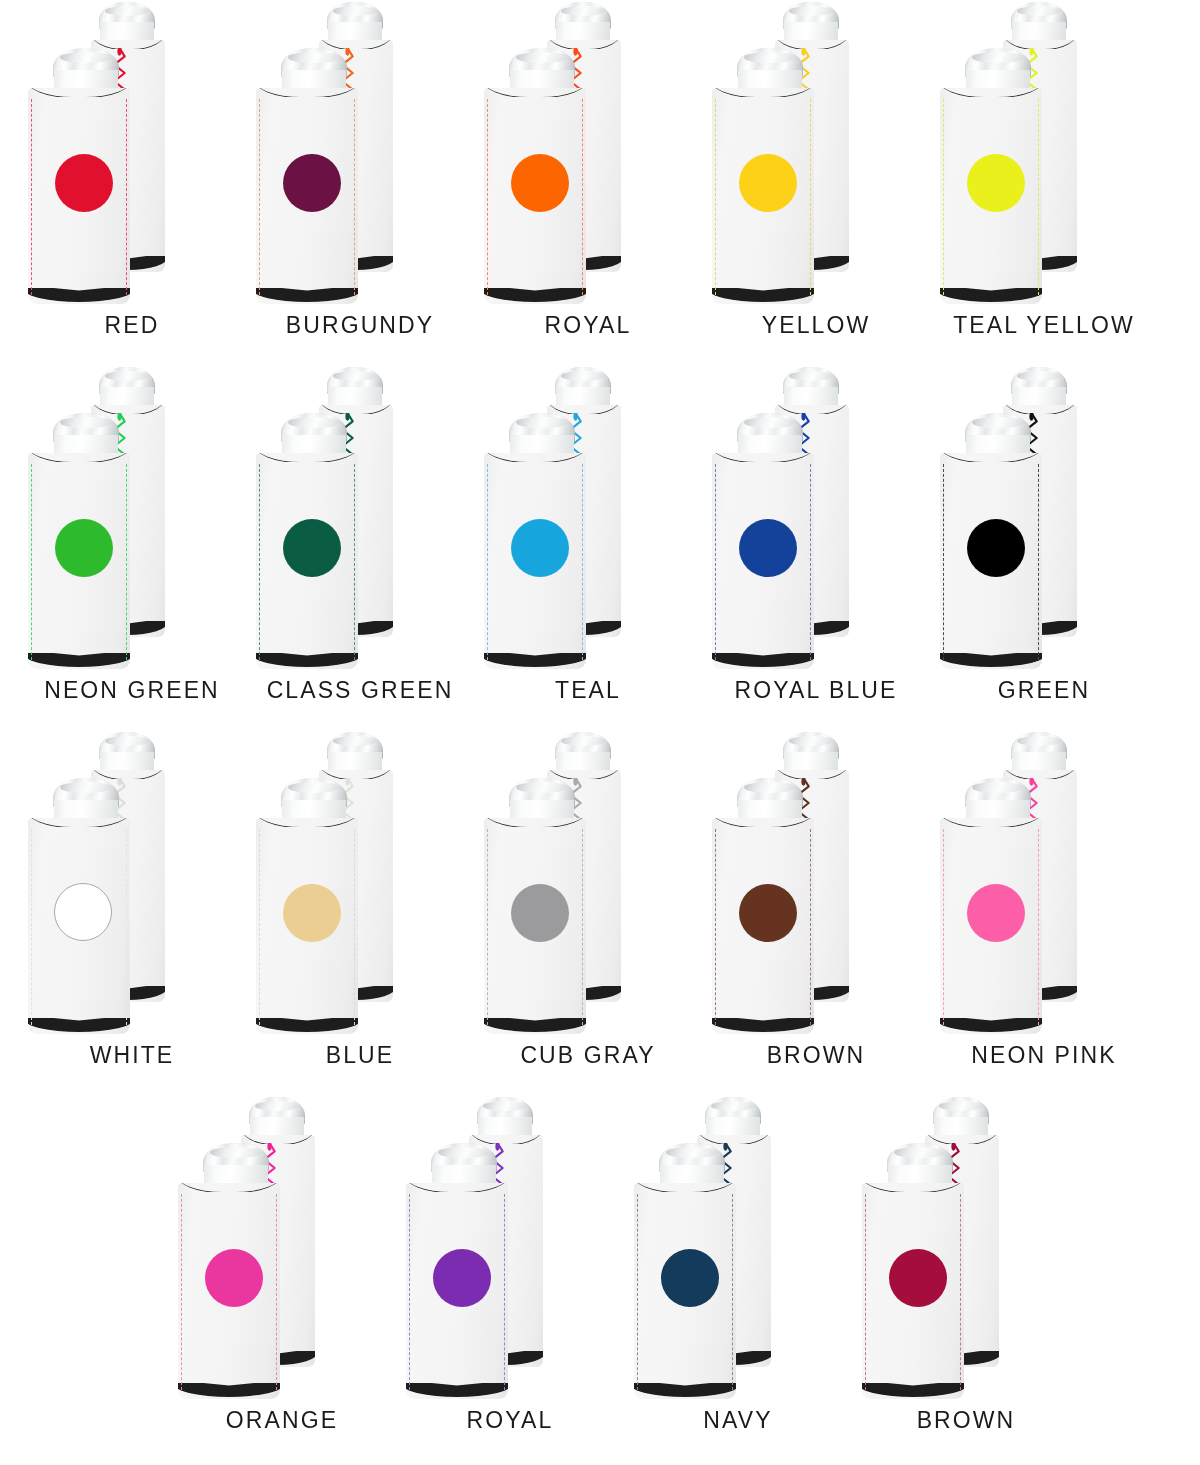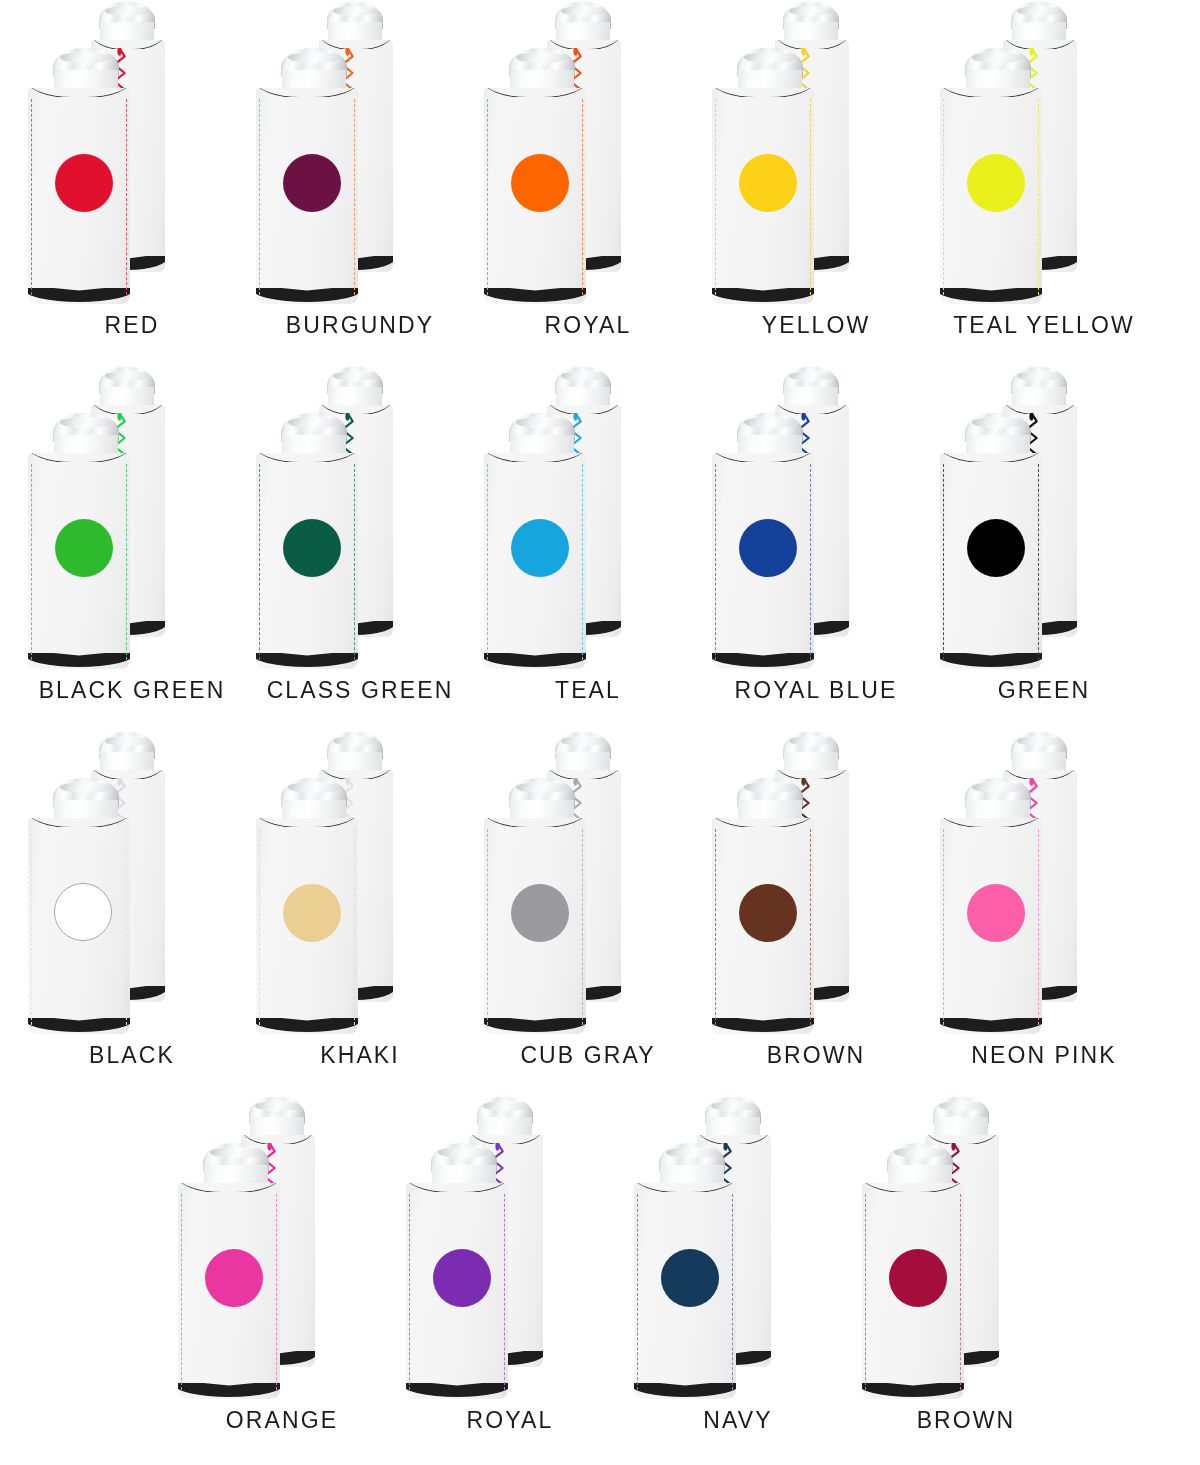"BLACK GREEN" div.swatch-label { text: BLACK -> NEON }
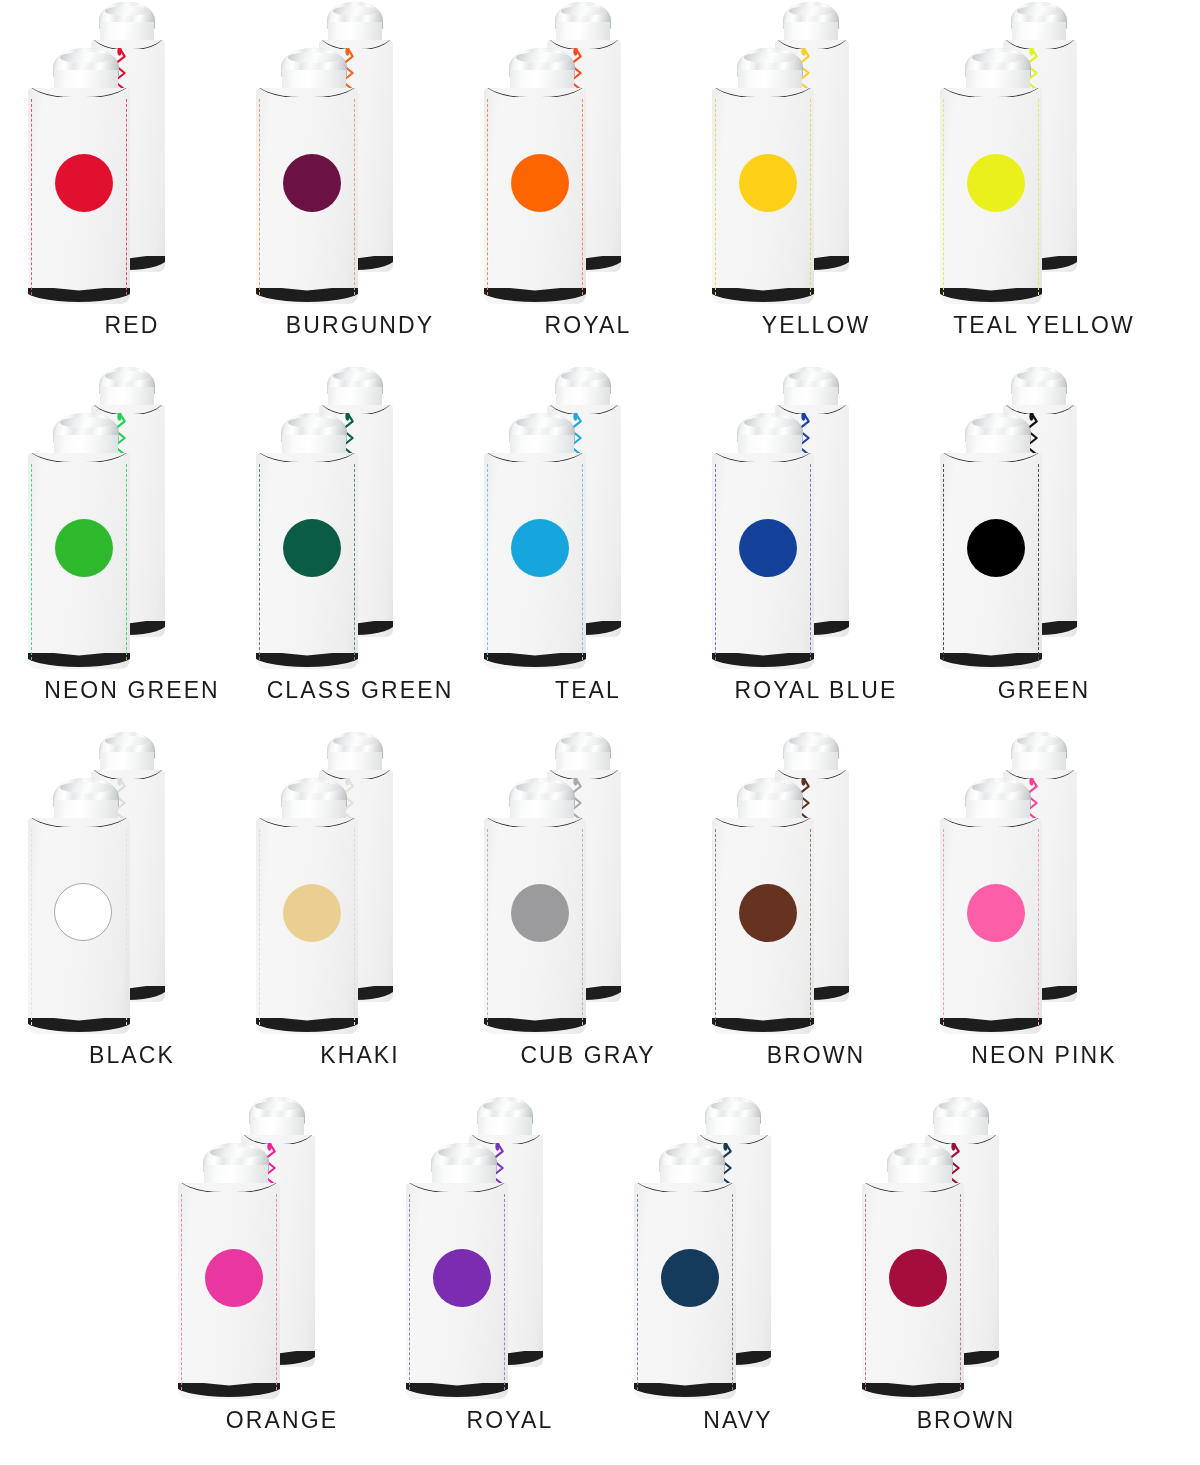"BLACK" div.swatch-label { text: BLACK -> WHITE }
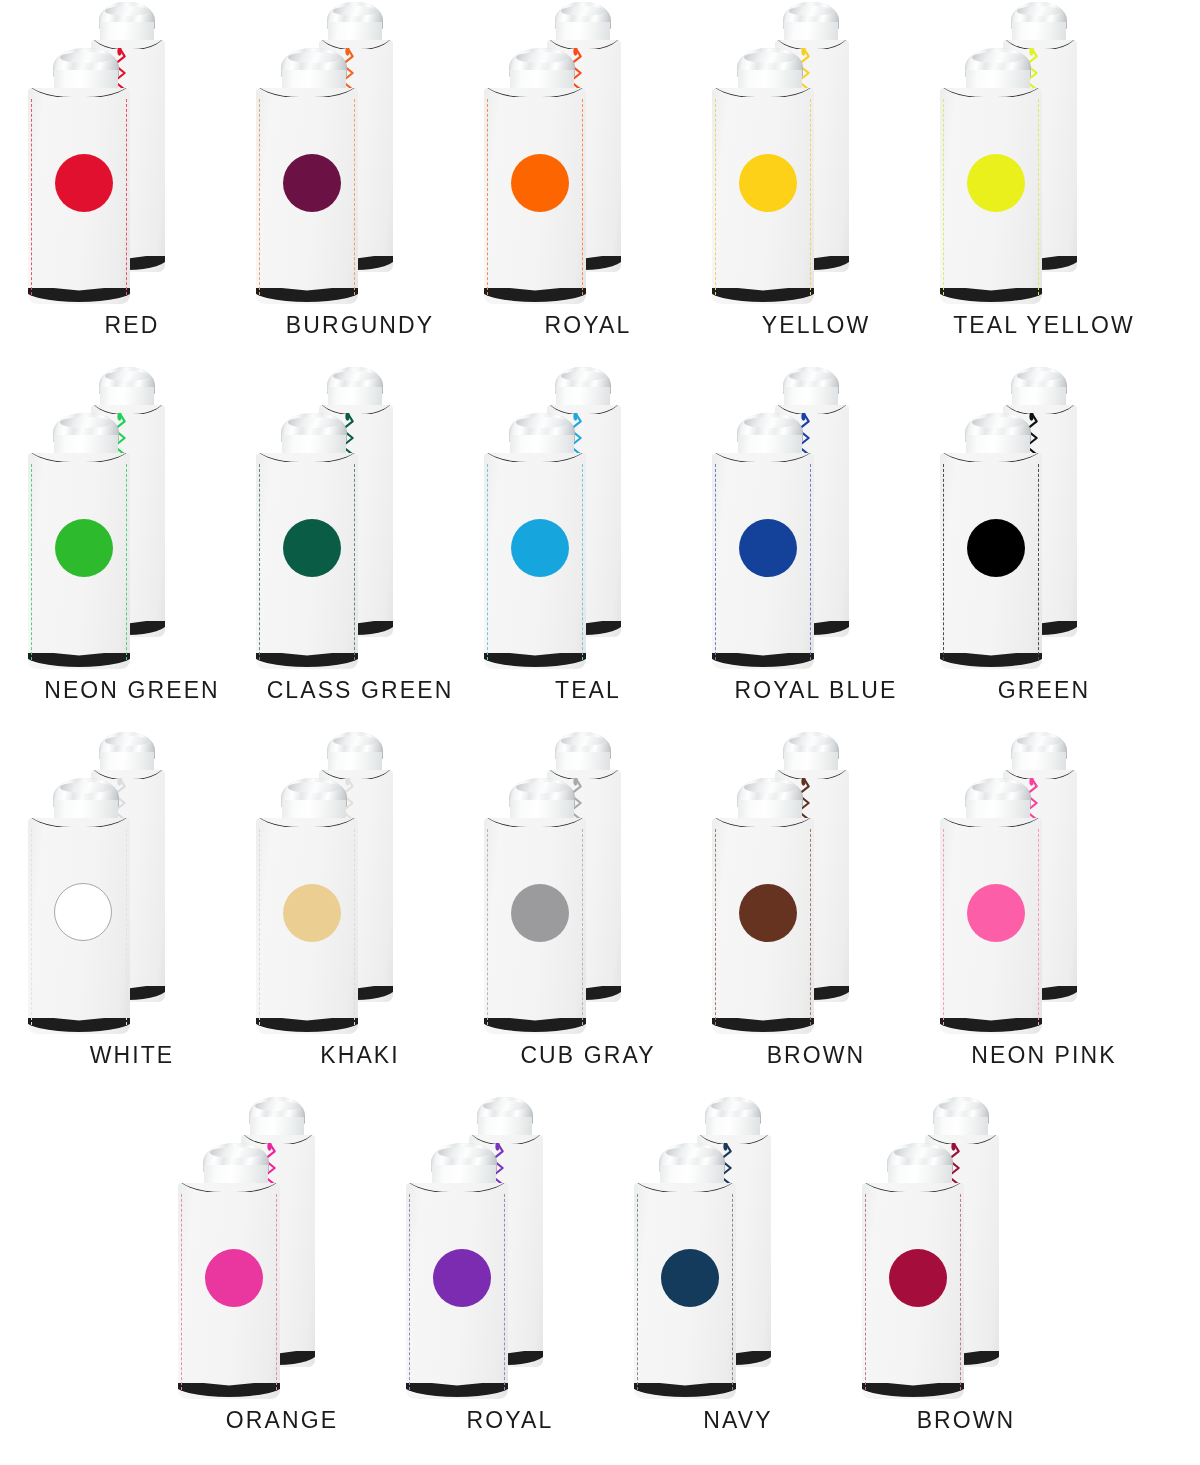"KHAKI" div.swatch-label { text: KHAKI -> BLUE }
